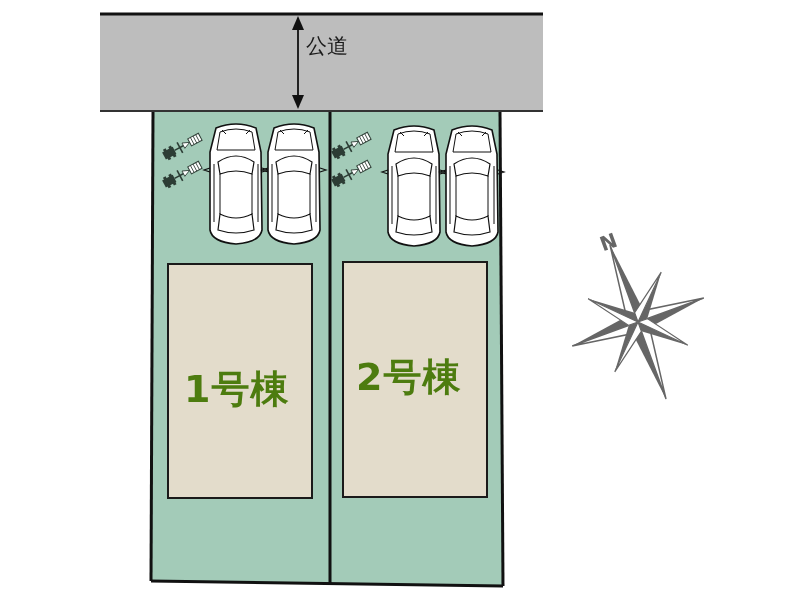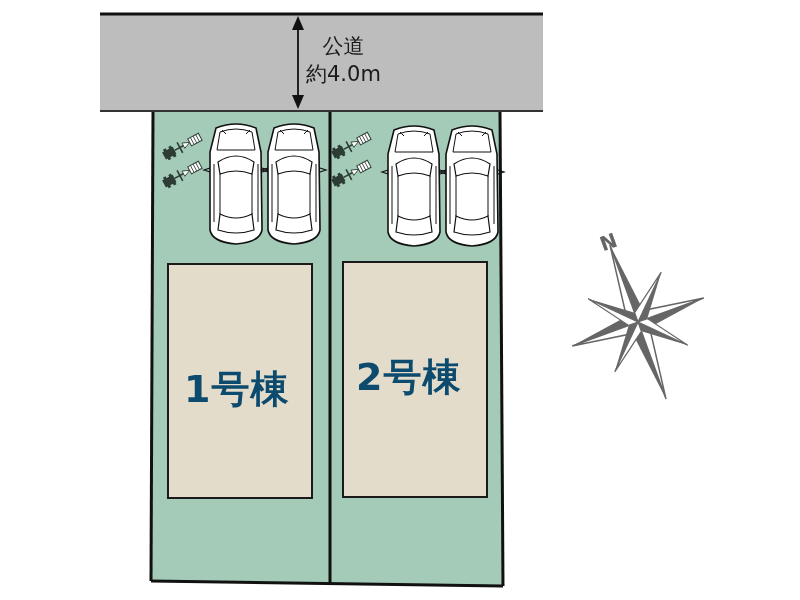"約4.0m" div { html: <div>約4.0m</div> -> none }
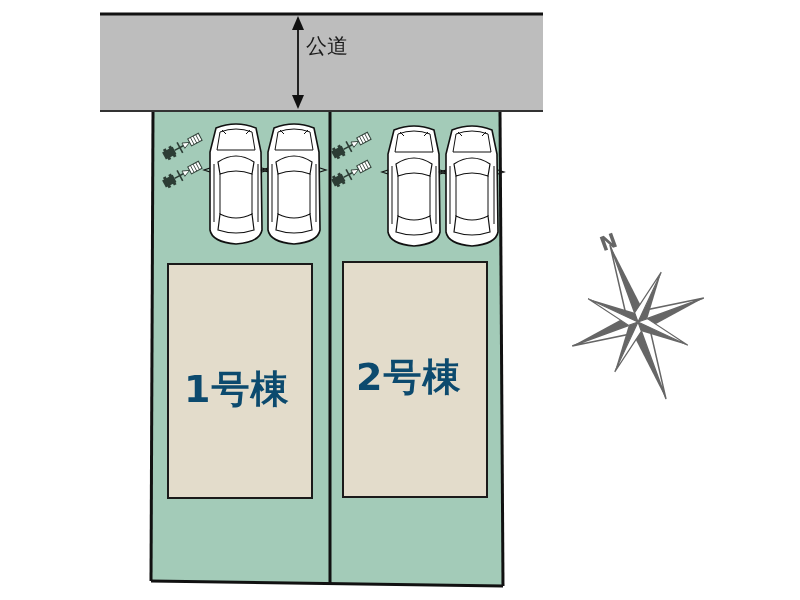"1号棟" .bldg-label { color: #0c4a6e -> #4d7c0f }
